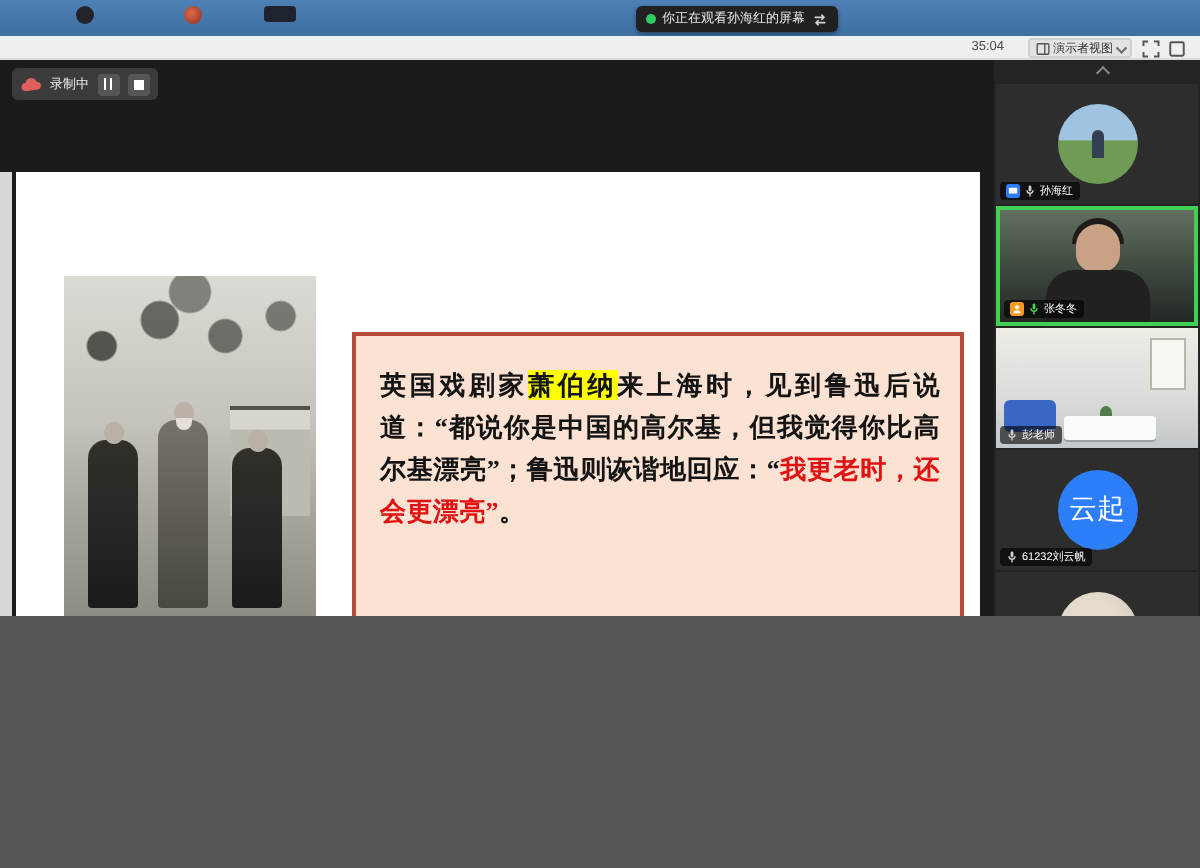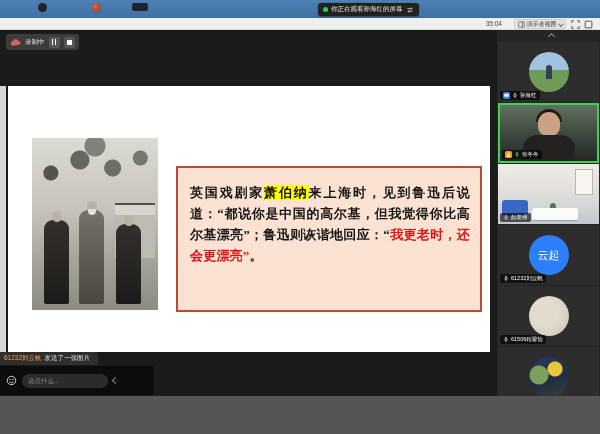"英国戏剧家萧伯纳来上海时，见到鲁迅后说道：“都说你是中国的高尔基，但我觉得你比高" .screen { height: 396px -> 308px }
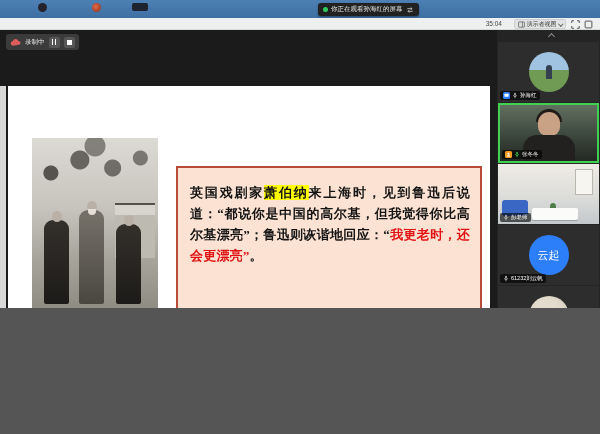"云起" .av-blue span { font-size: 11px -> 14px }
